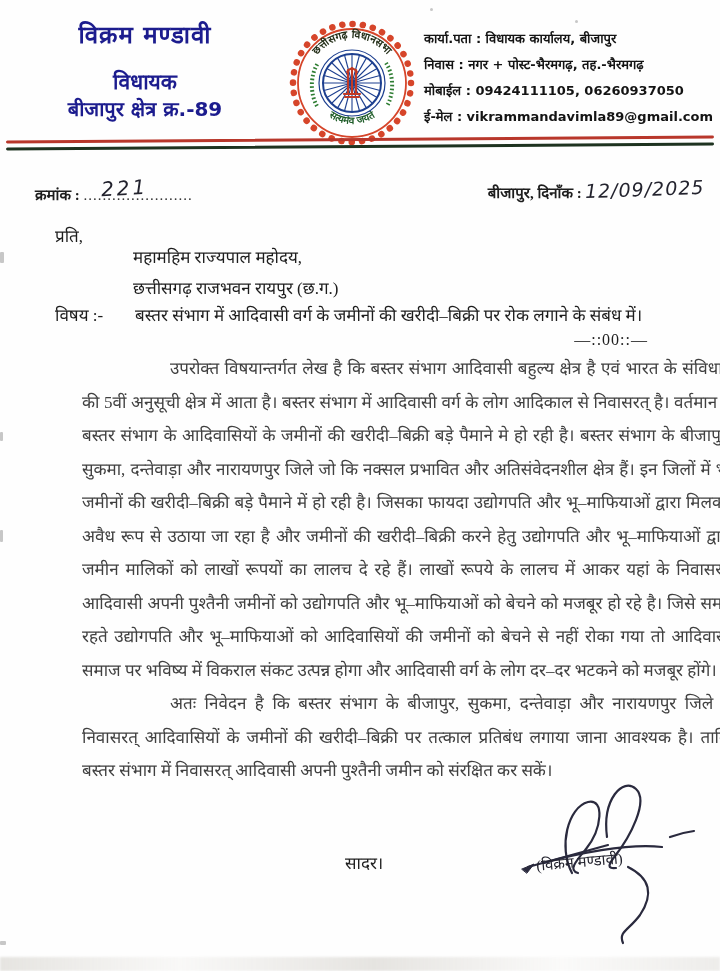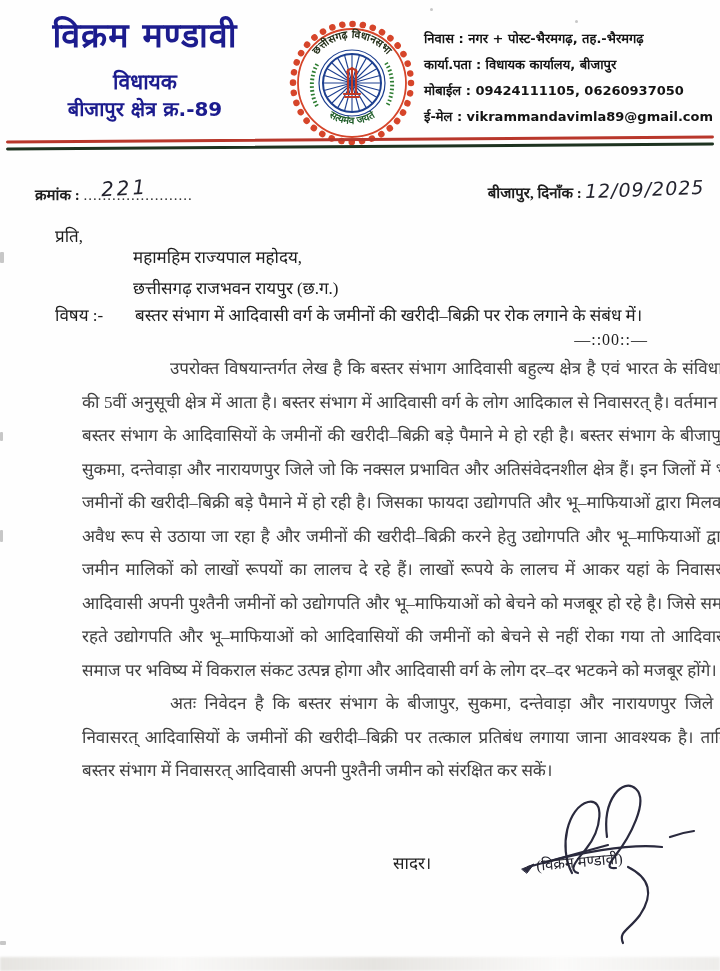"विक्रम मण्डावी" .hdr-name { font-size: 34px -> 24px }
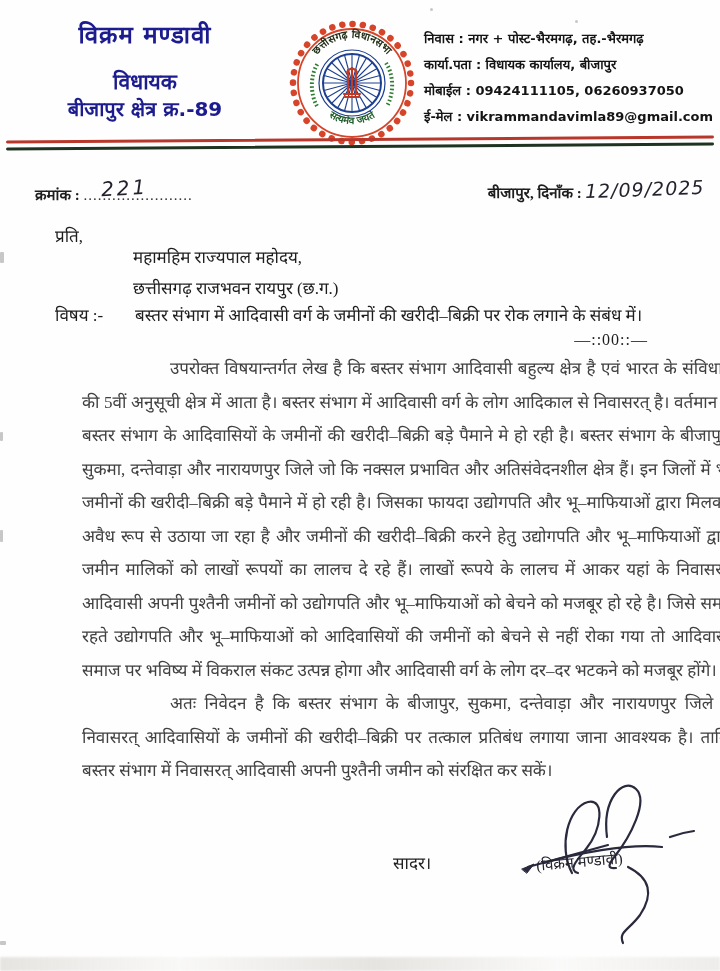"निवास : नगर + पोस्ट-भैरमगढ़," div { order: before "कार्या.पता : विधायक कार्यालय, बीजापुर" -> after "कार्या.पता : विधायक कार्यालय, बीजापुर" }
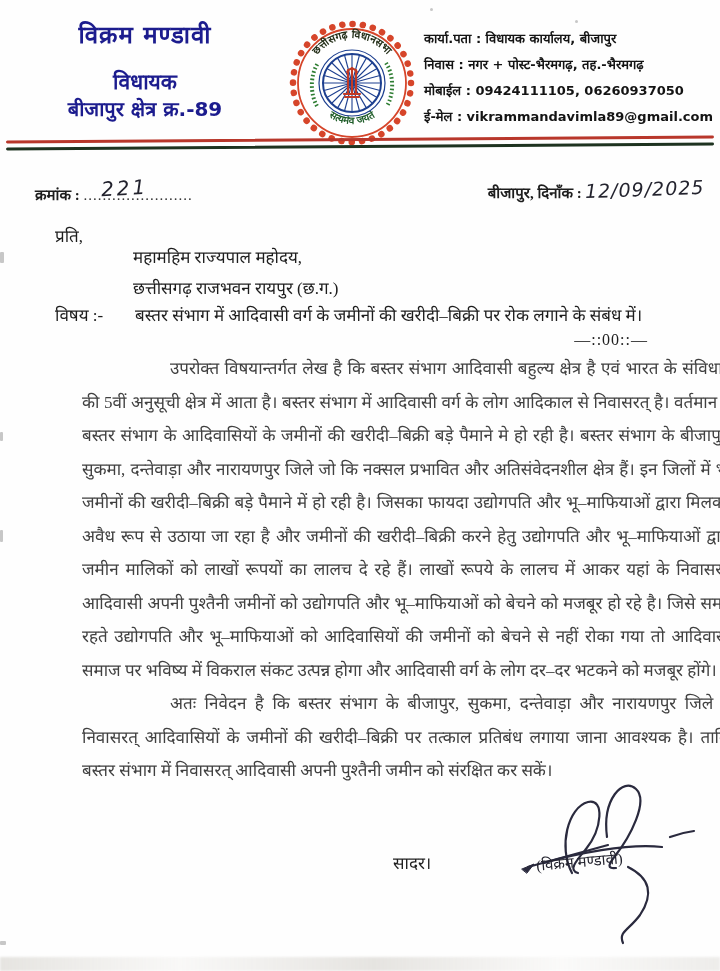"सादर।" .closing { margin-left: 48px -> none }
